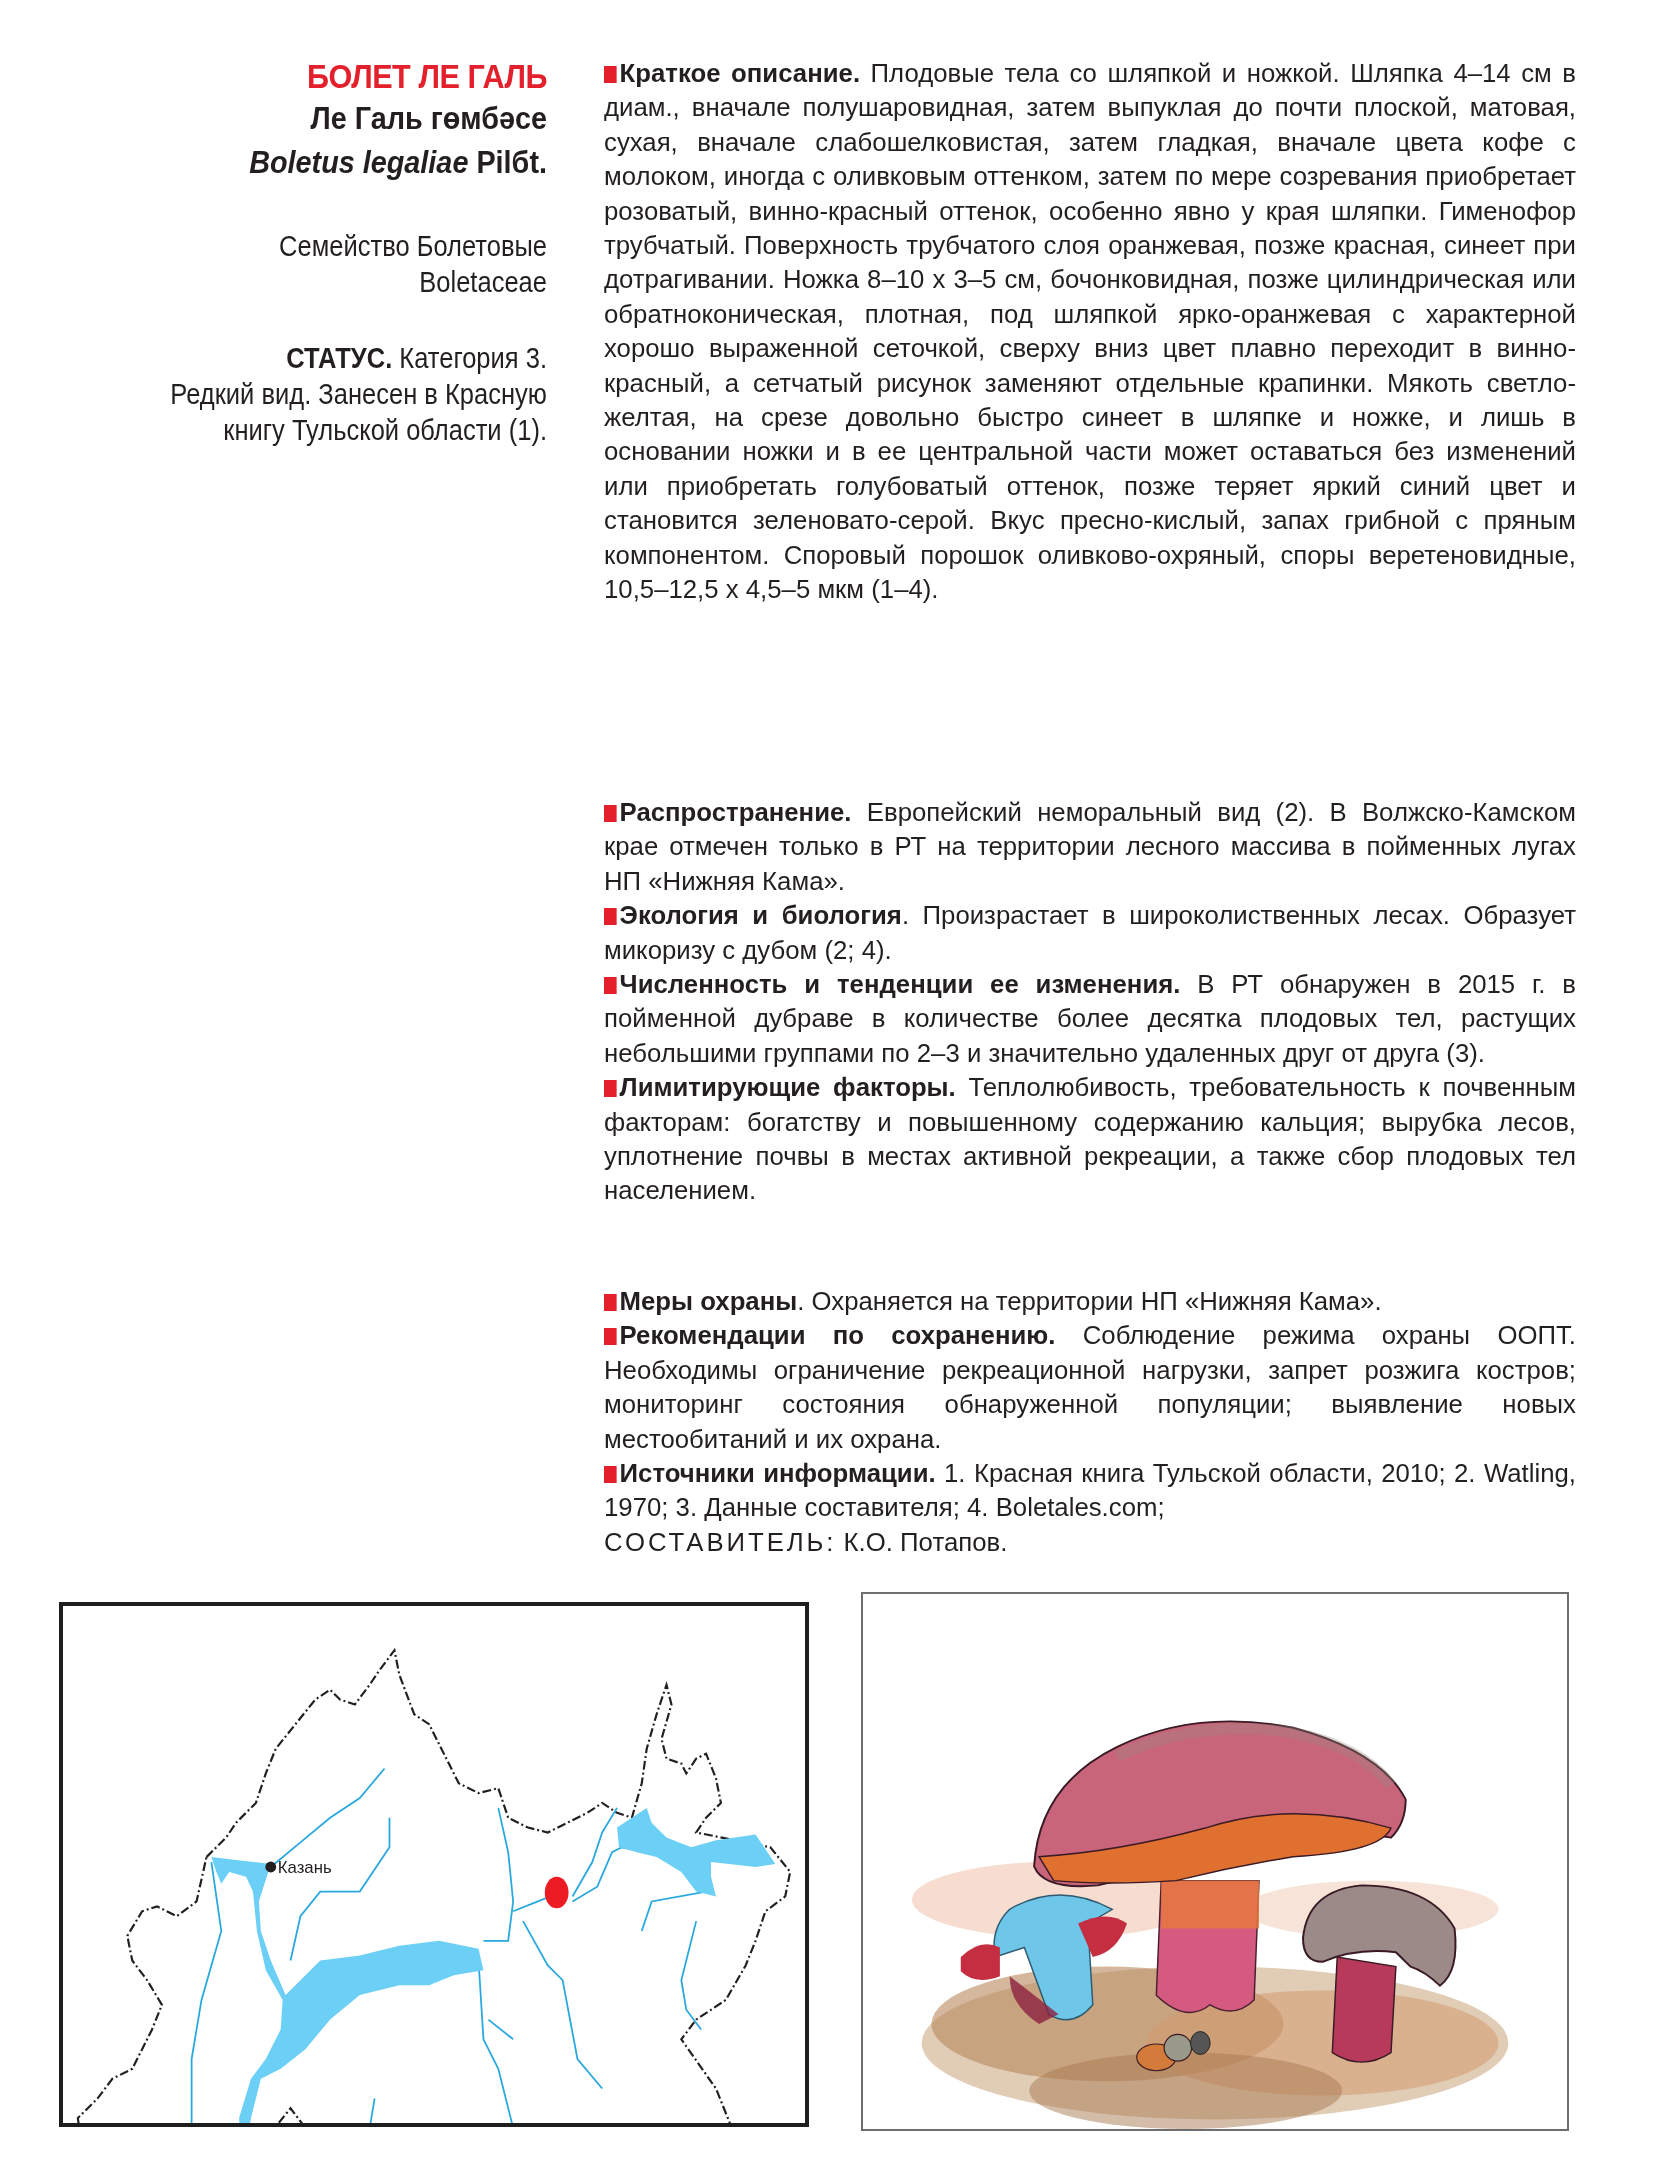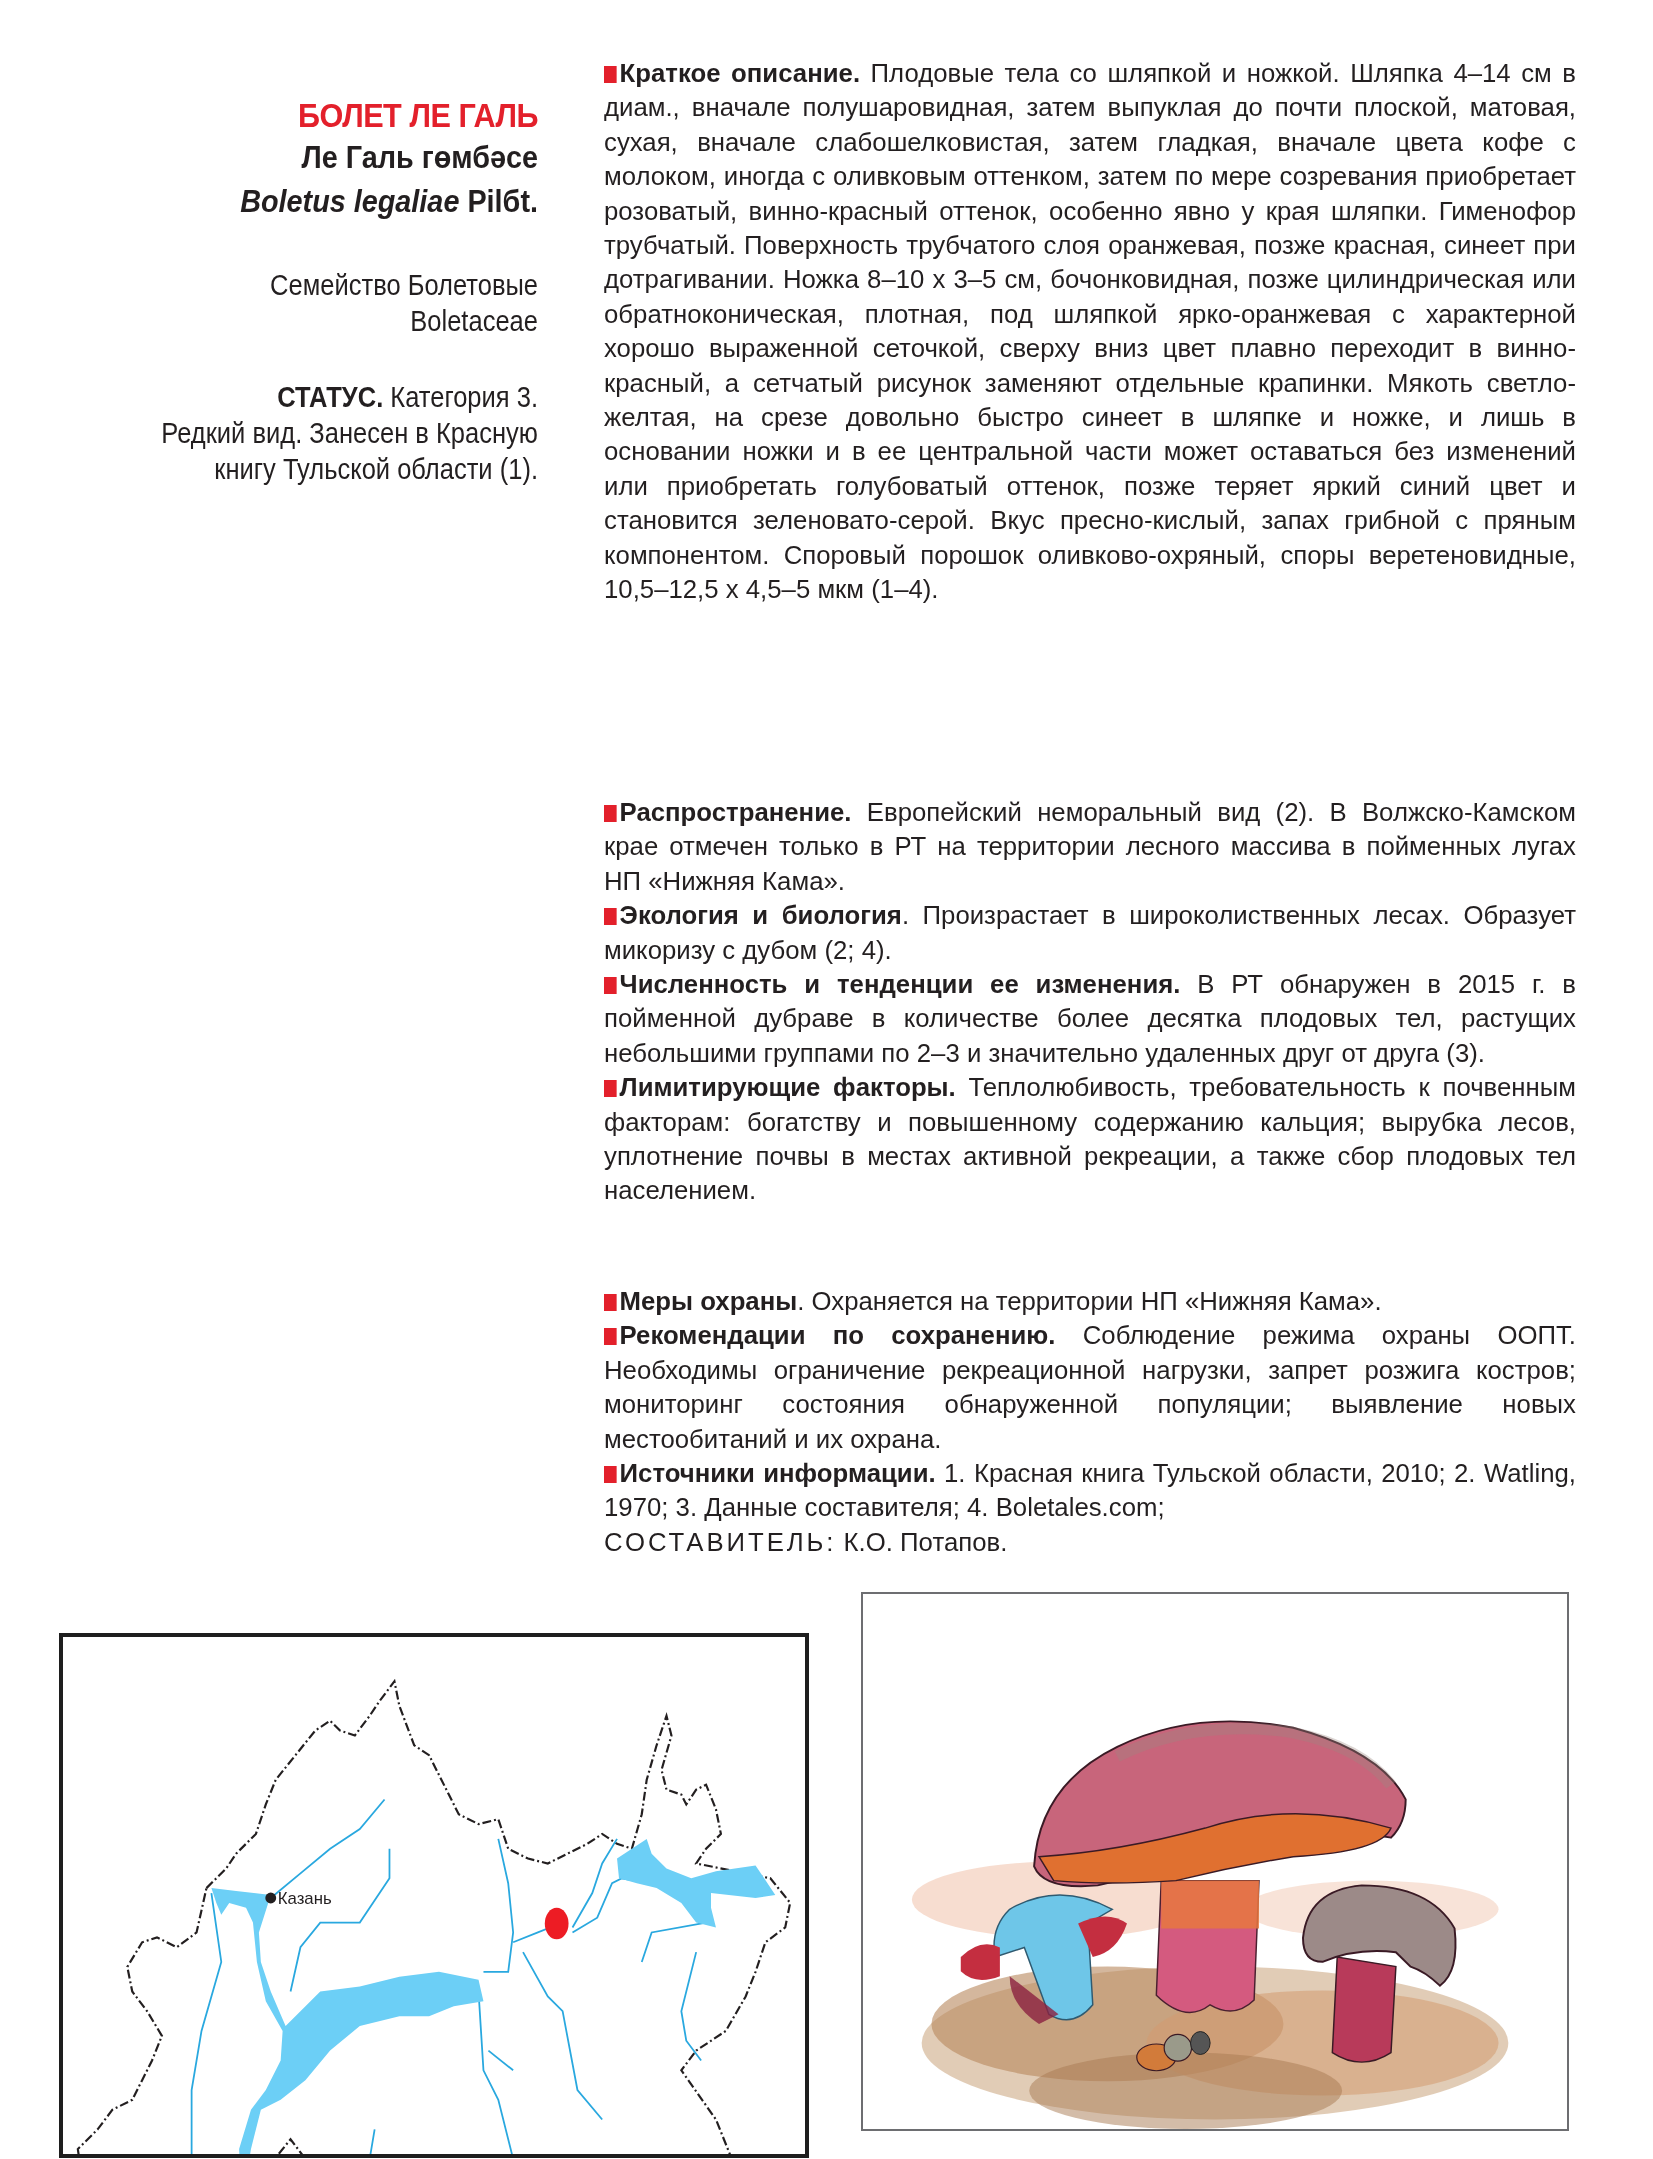"БОЛЕТ ЛЕ ГАЛЬ" .head { left: 28px -> 37px; margin-top: 39px -> none }
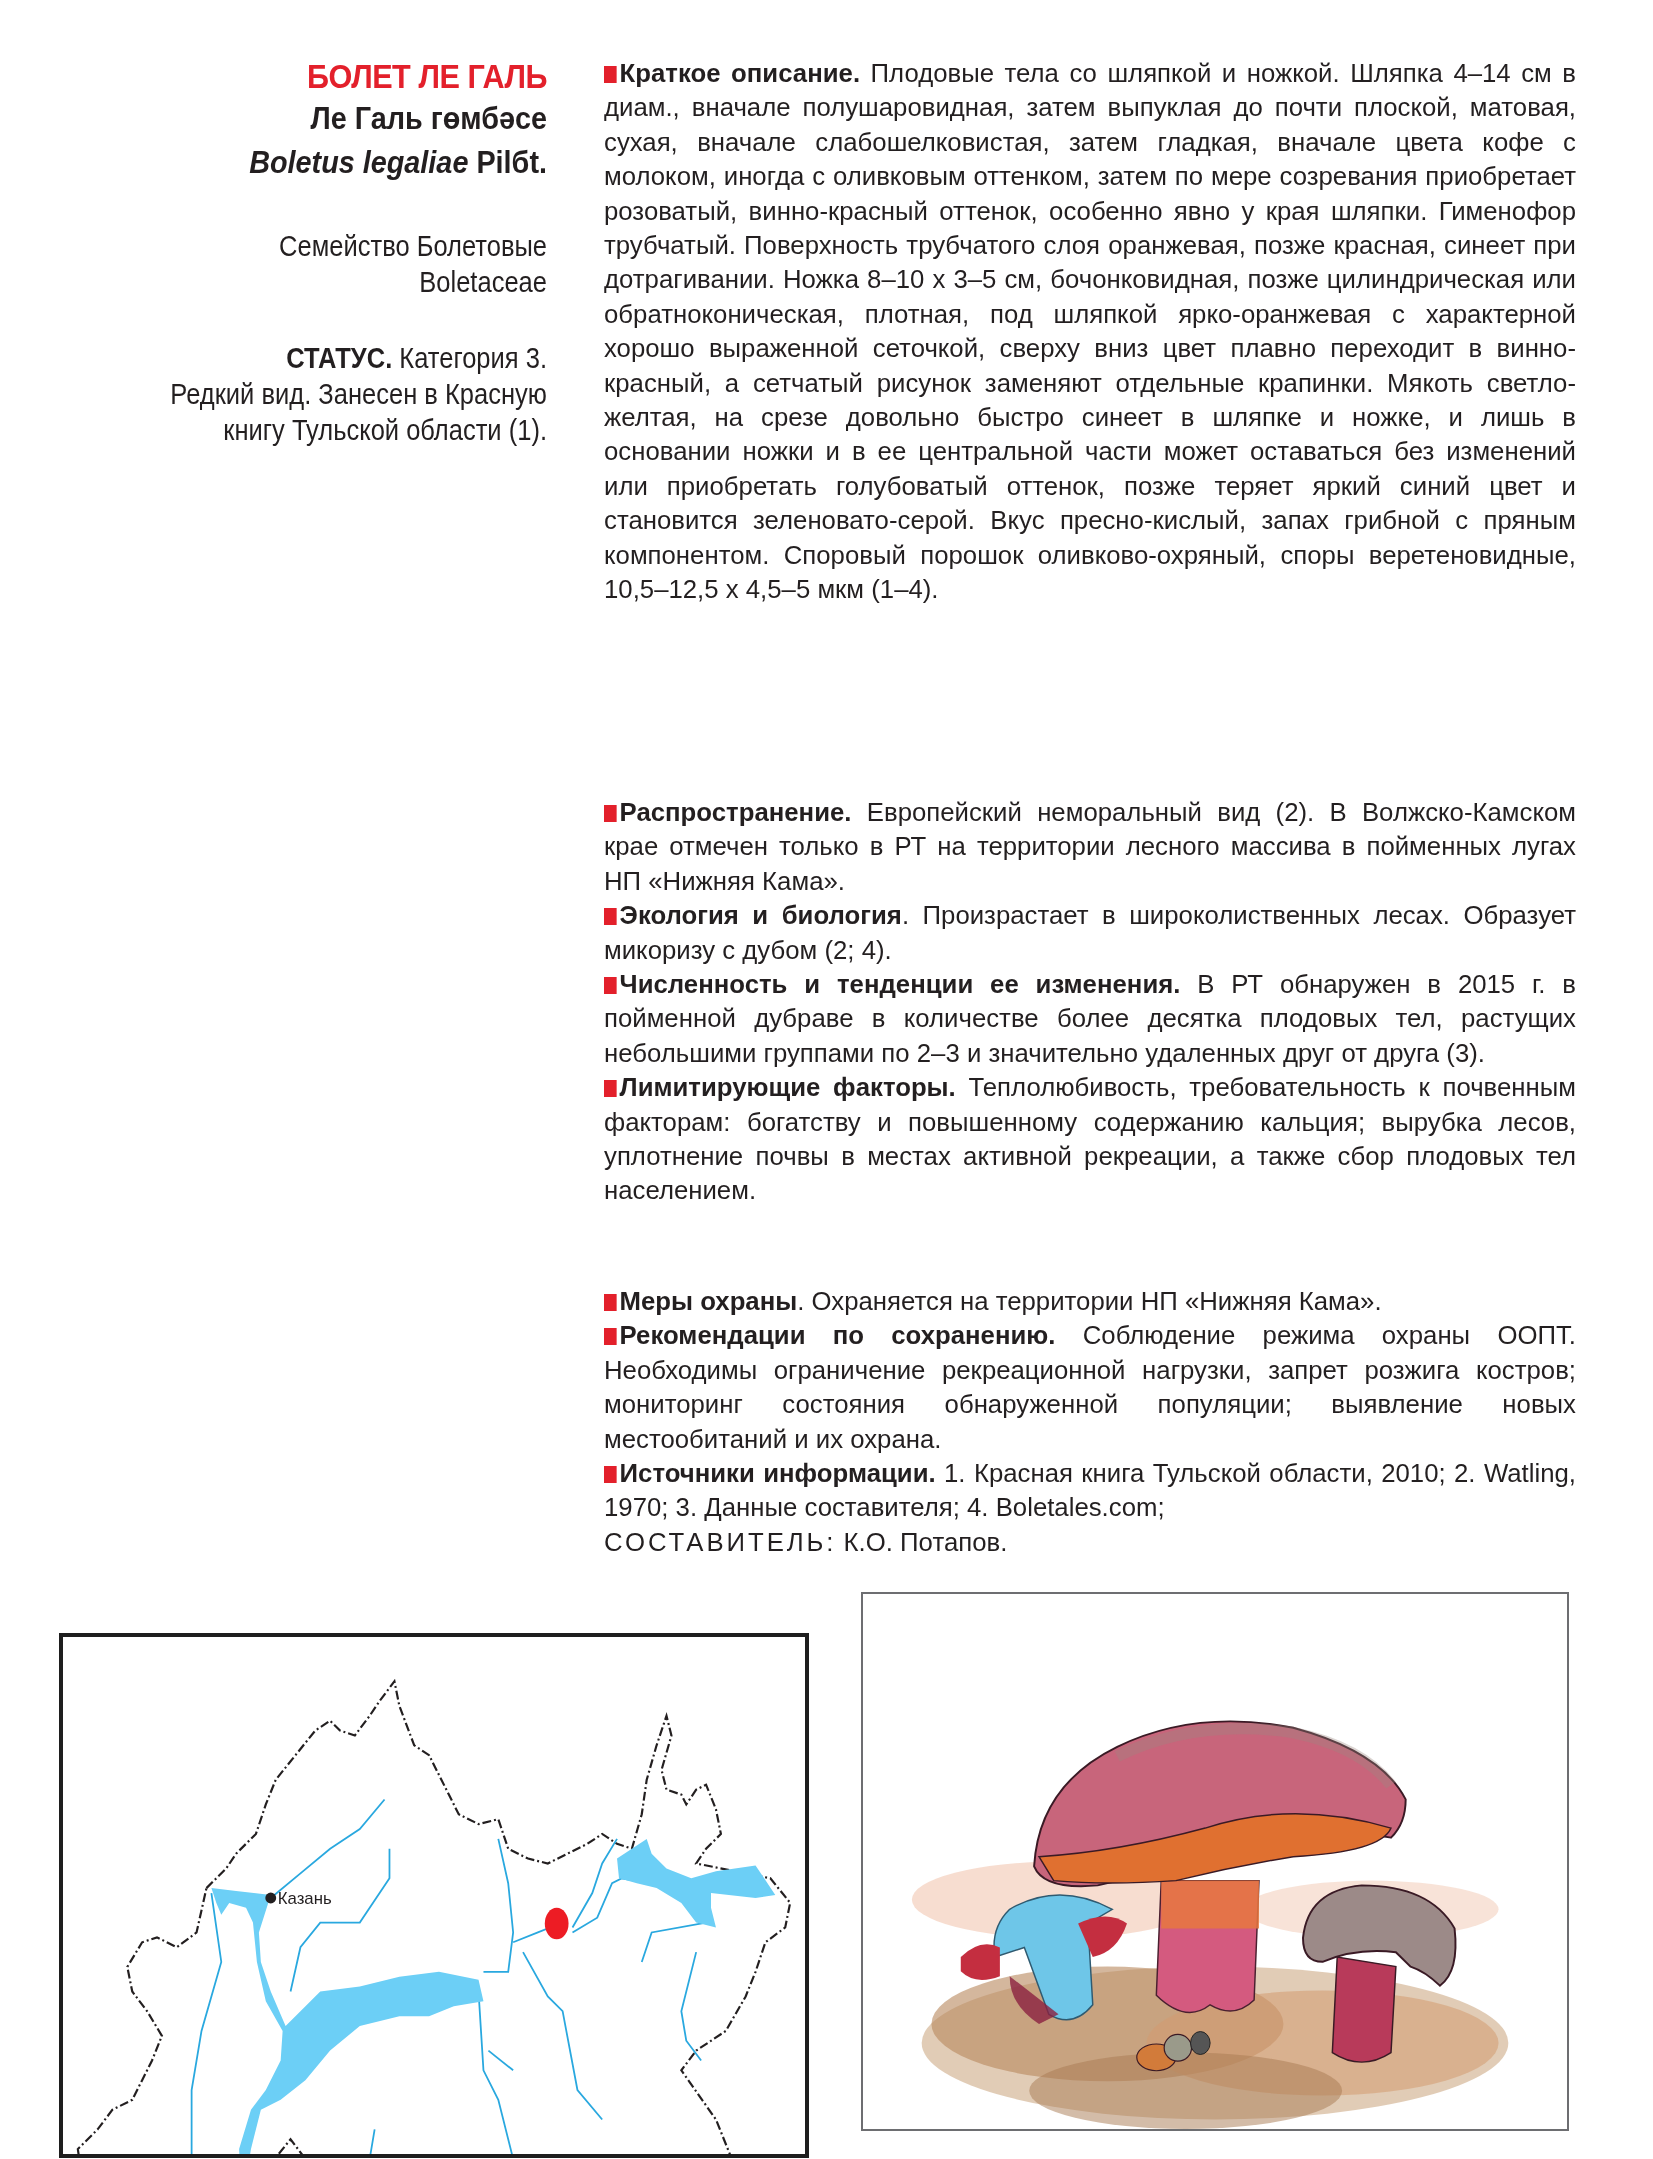"Казань" .map { margin-top: 31px -> none }
